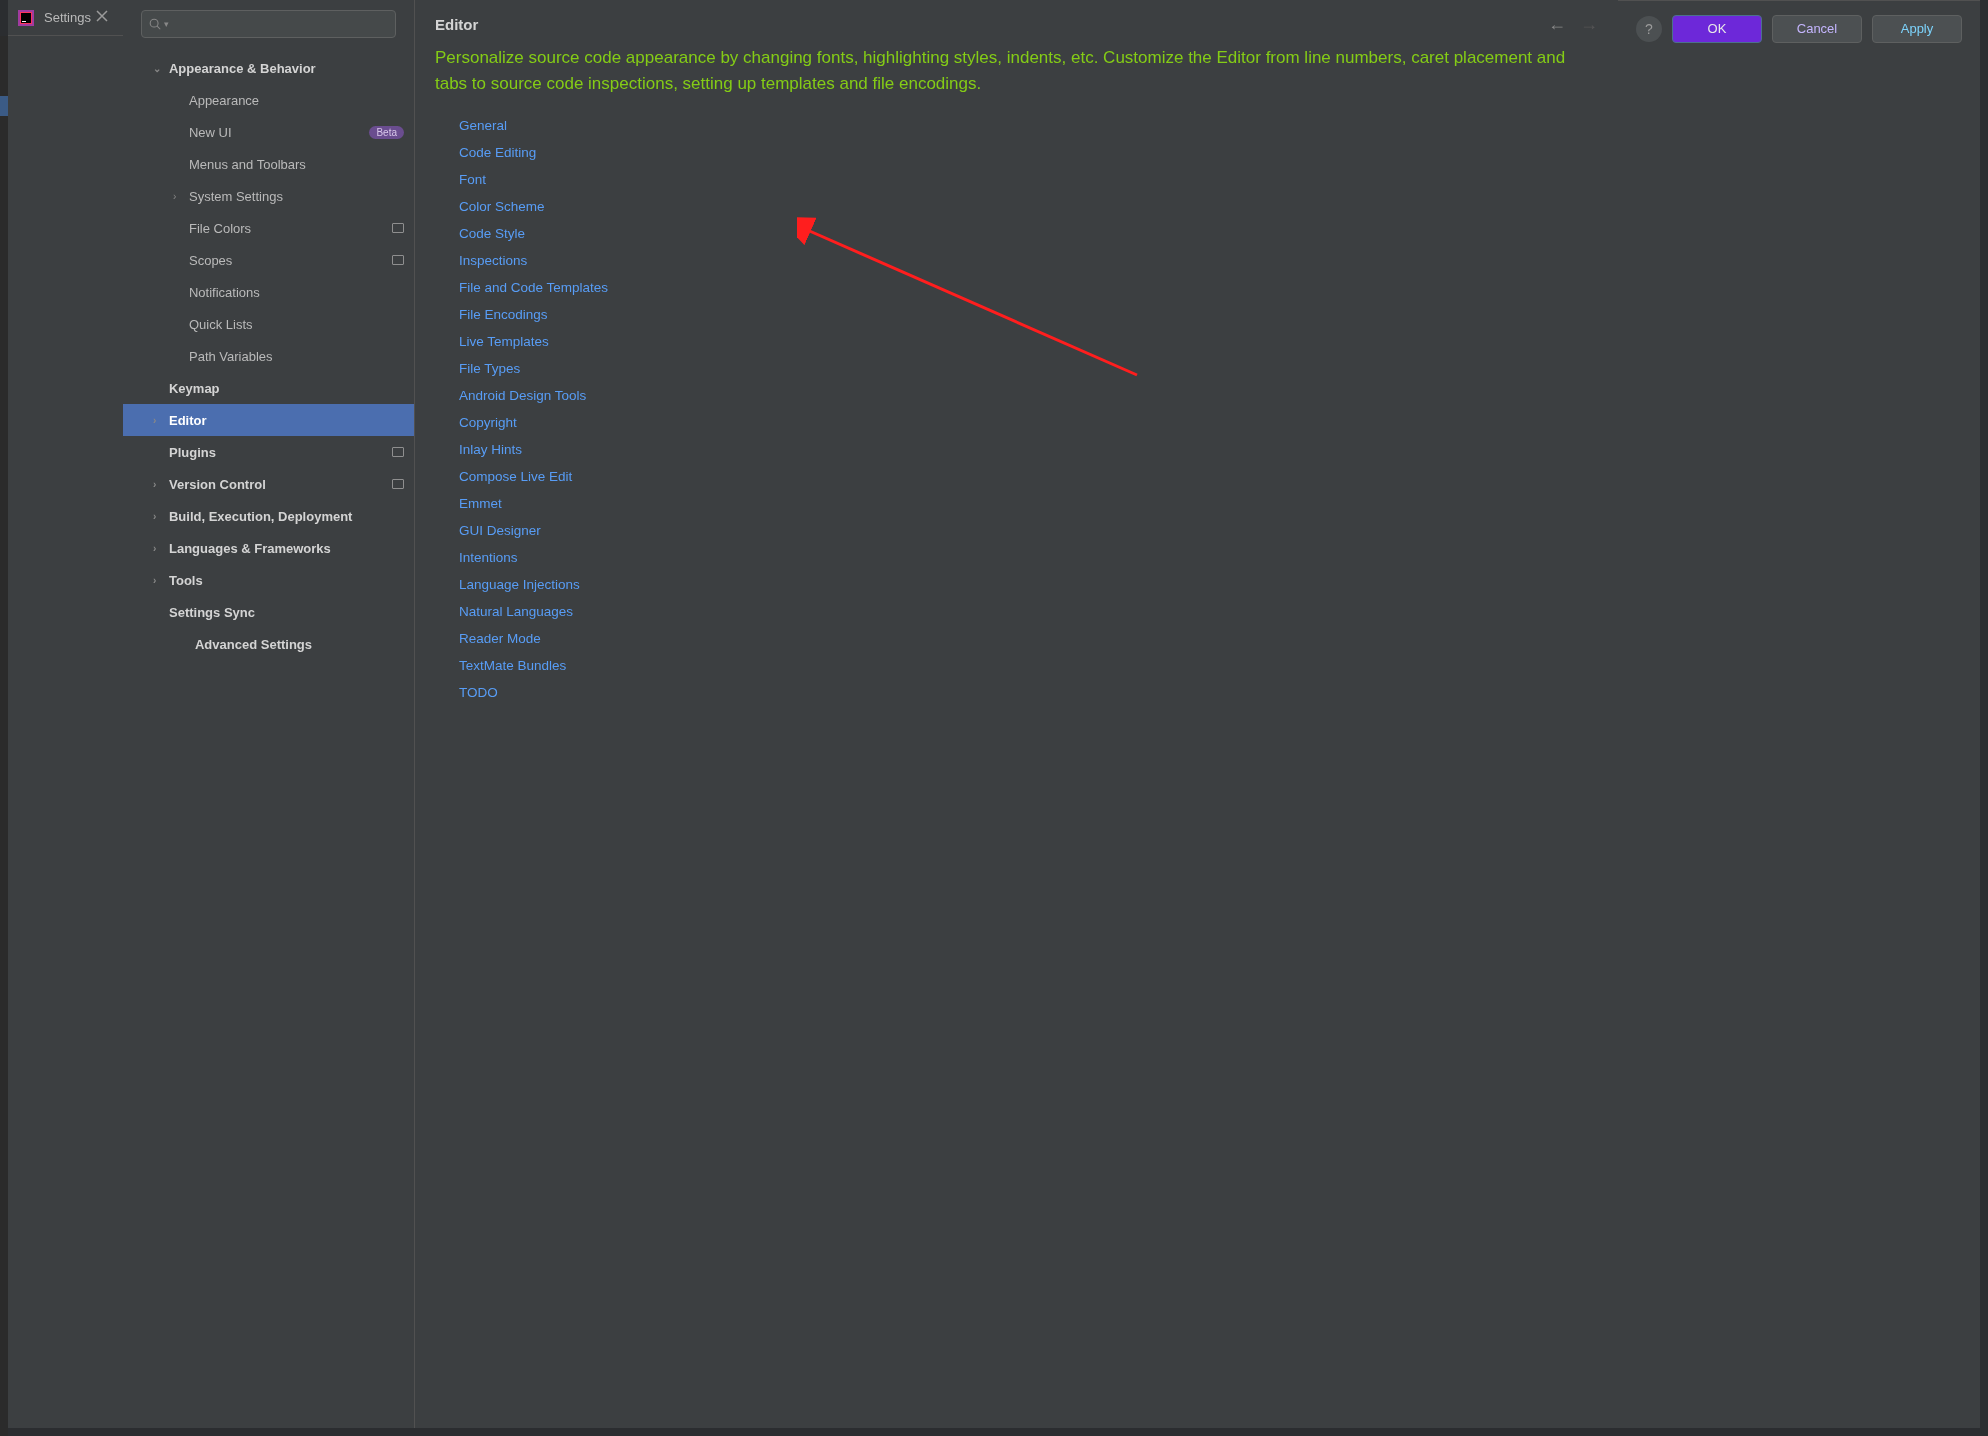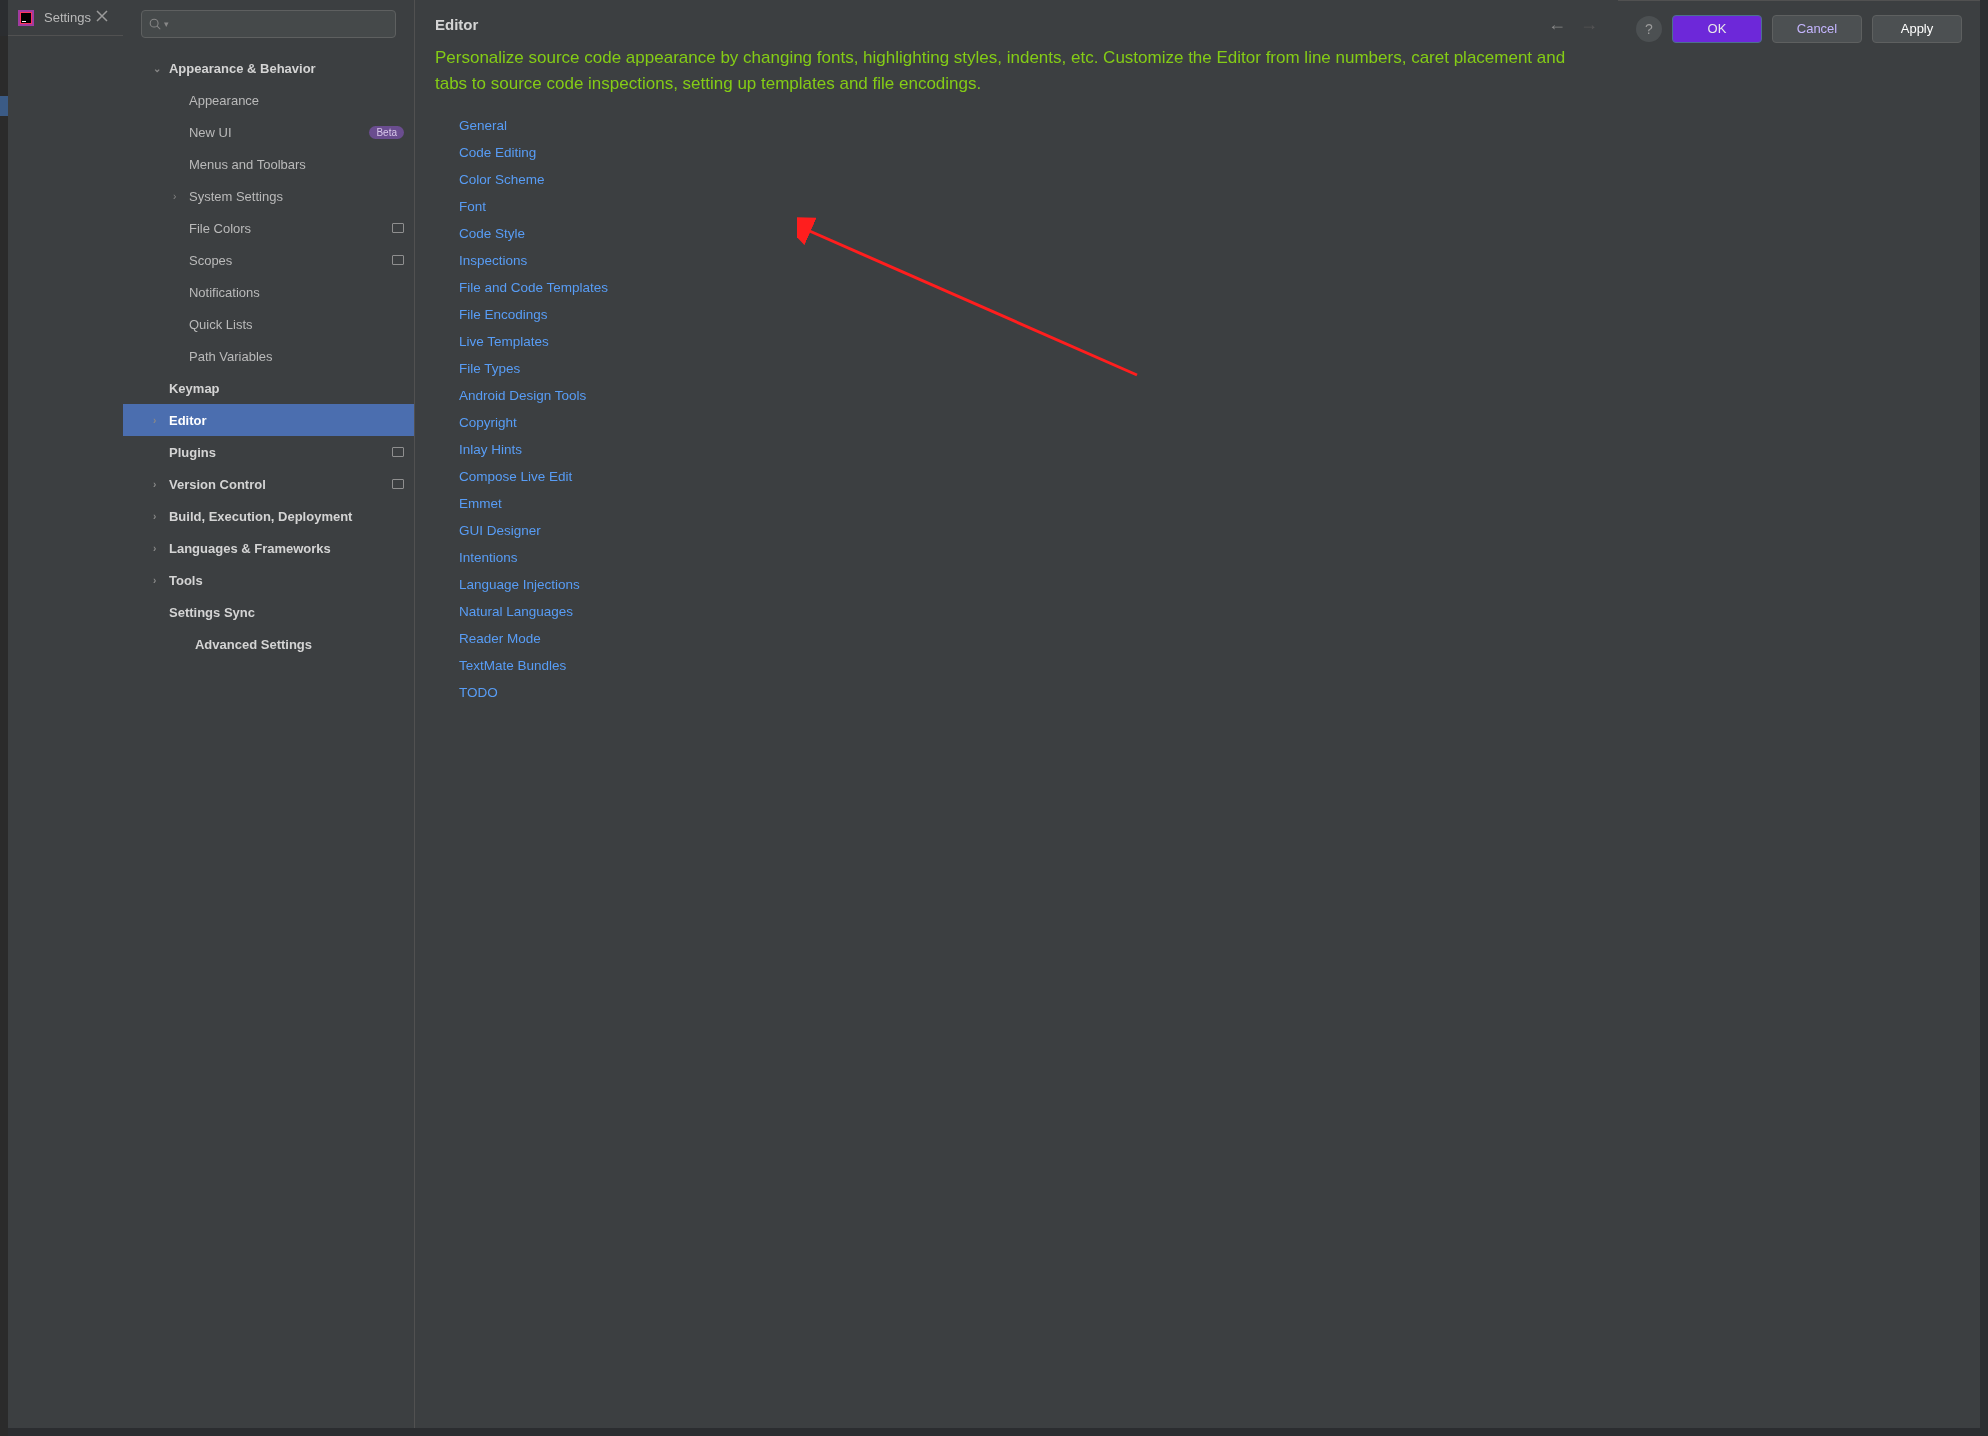"Apply" .btn.disabled { color: #ffffff -> #7dd3fc }
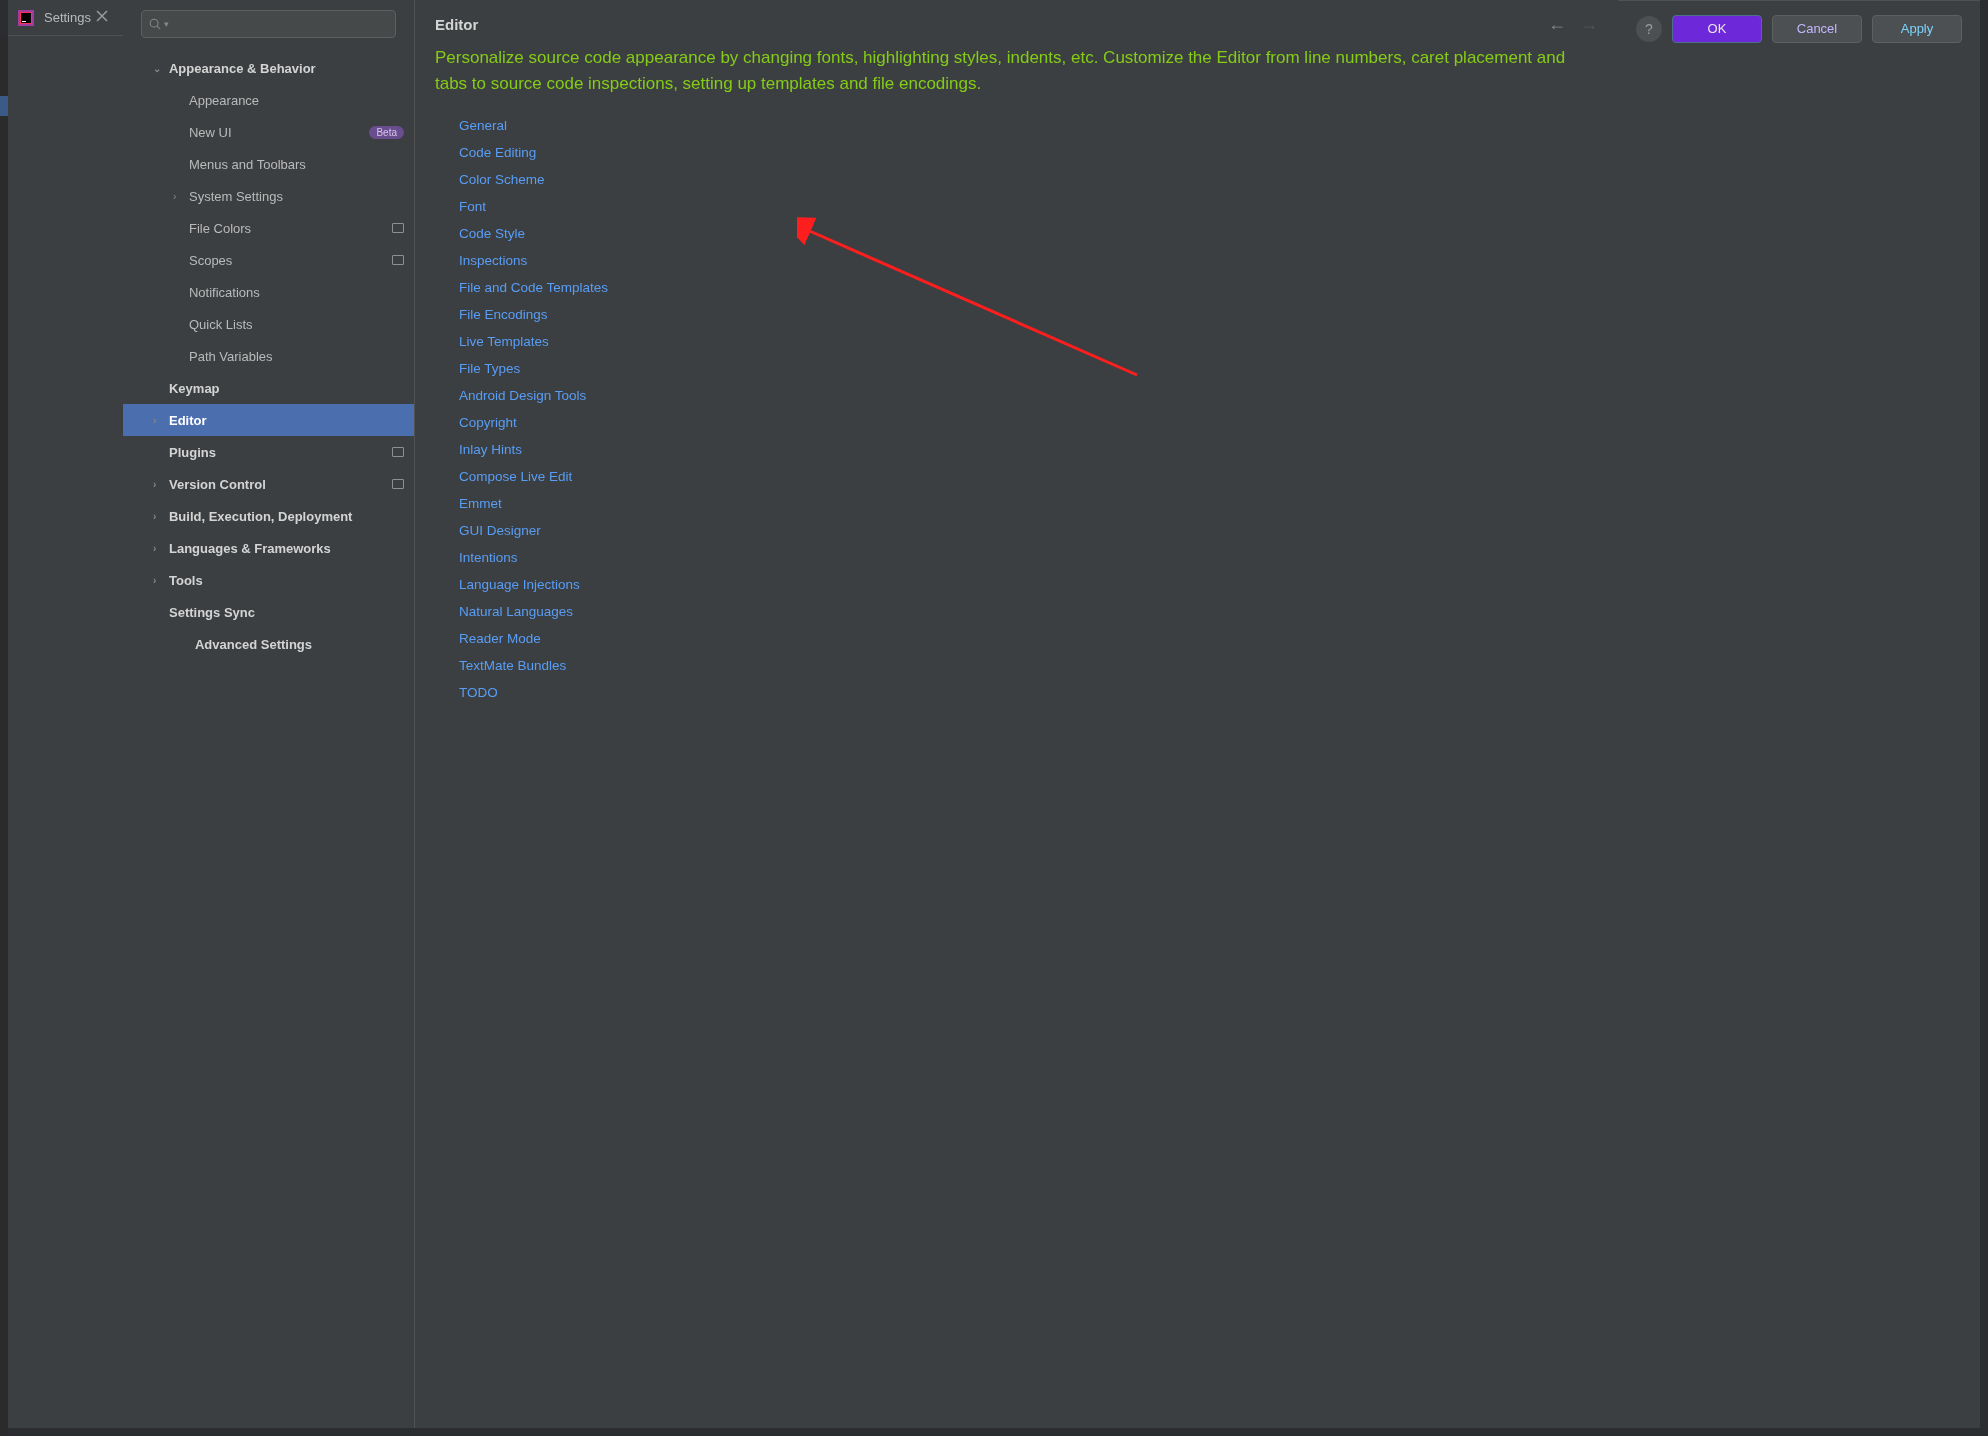"Color Scheme" a { order: before "Font" -> after "Font" }
